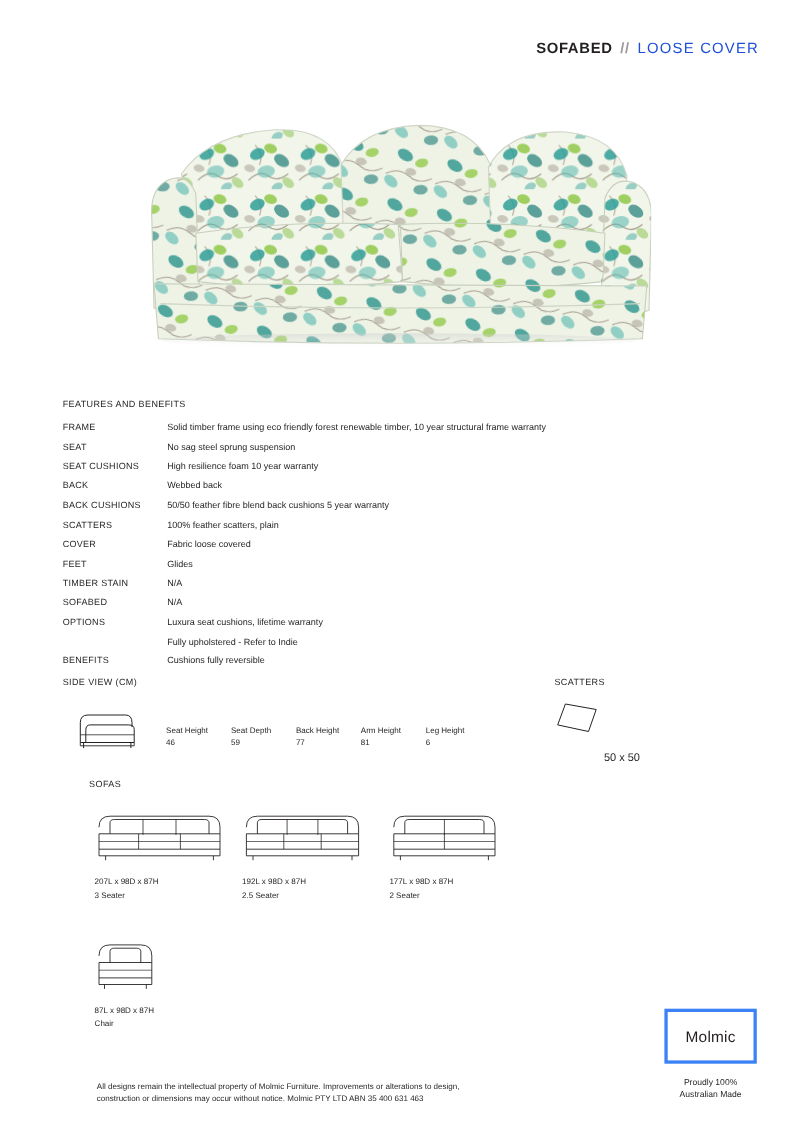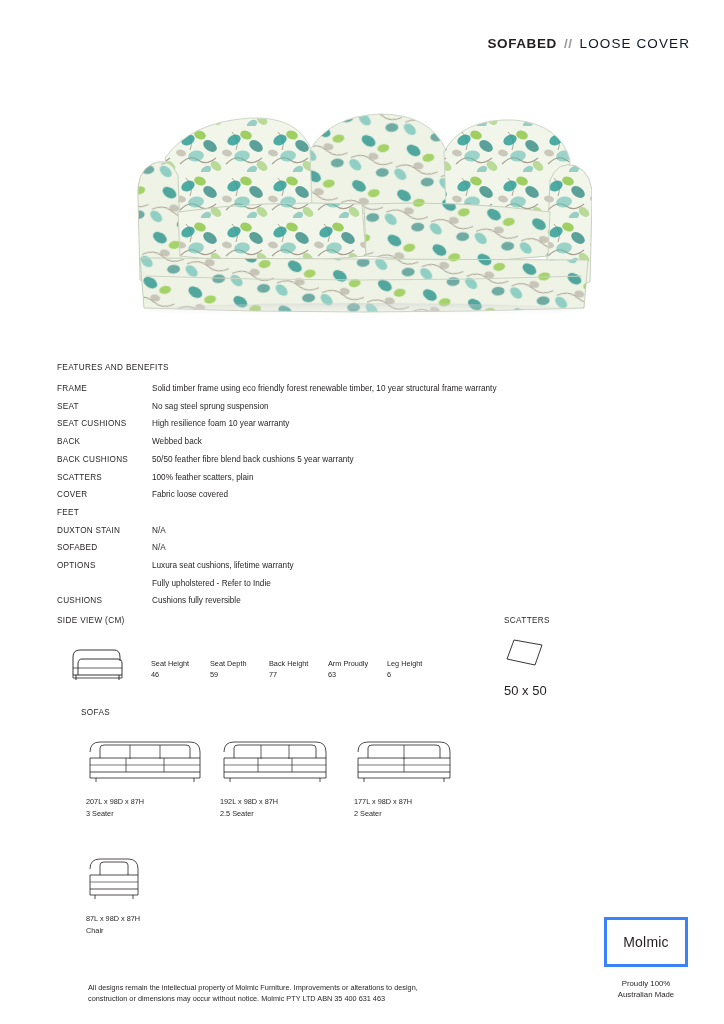"LOOSE COVER" .header .variant { color: #0f172a -> #1d4ed8 }
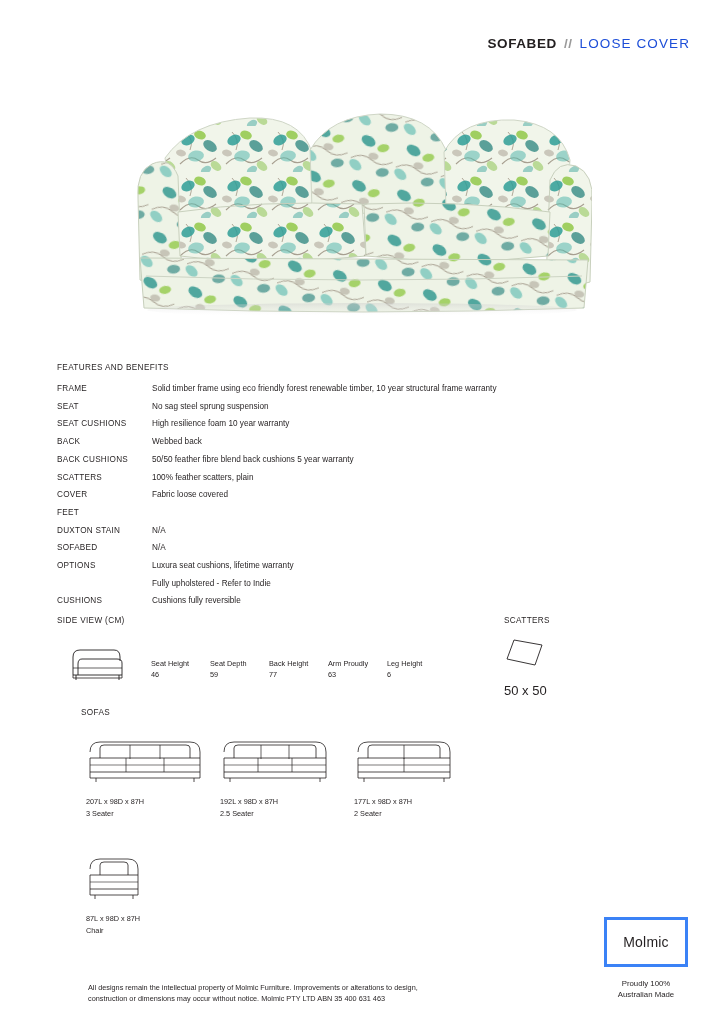"Glides" div.value { html: none -> <div>Glides</div> }
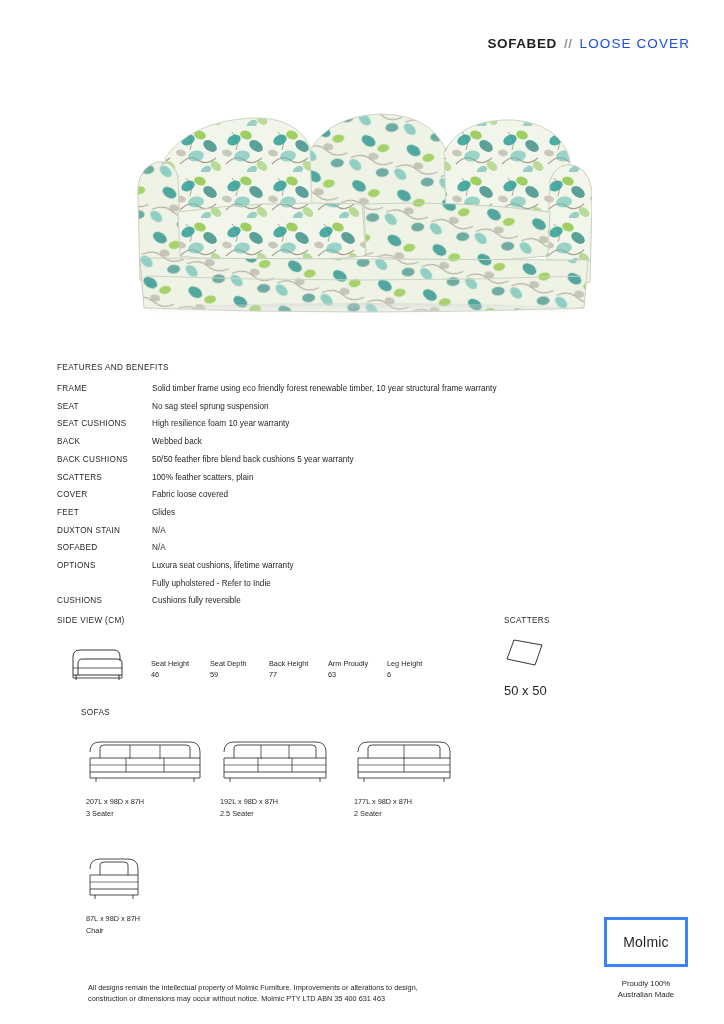"DUXTON STAIN" div.label { text: DUXTON -> TIMBER }
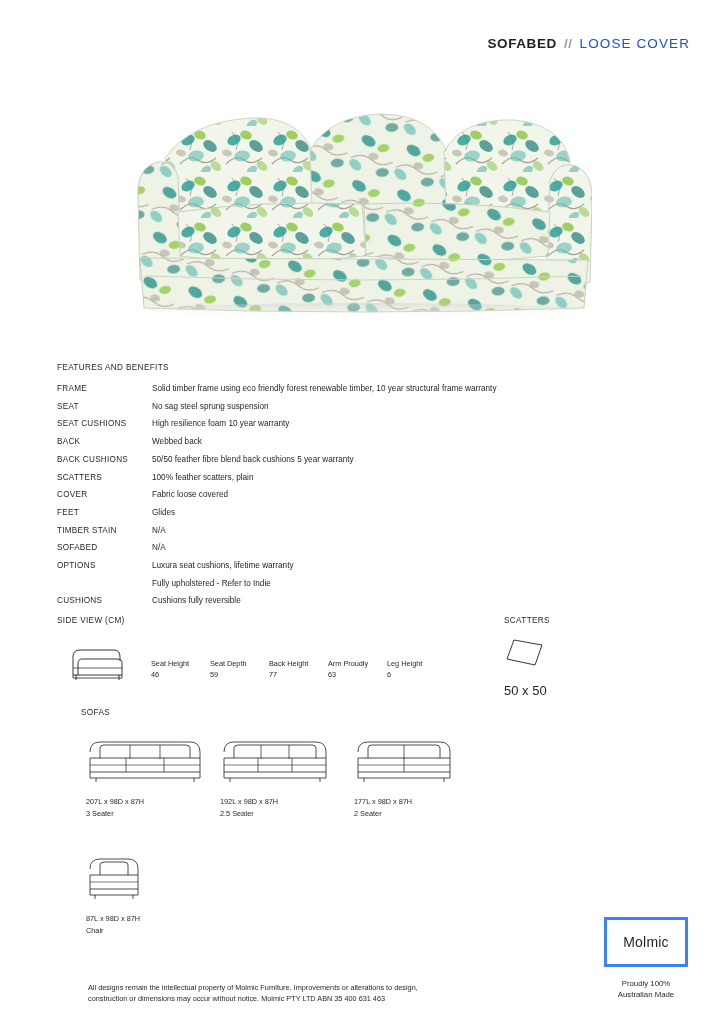"CUSHIONS" div.label { text: CUSHIONS -> BENEFITS }
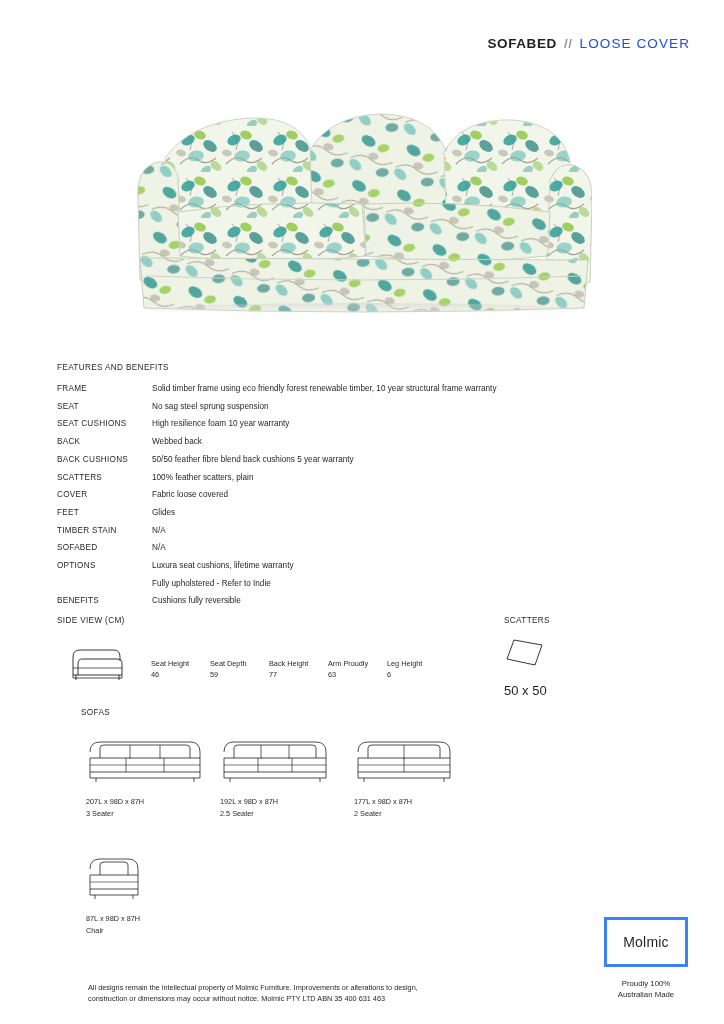"Arm Proudly" div.dim-name { text: Proudly -> Height }
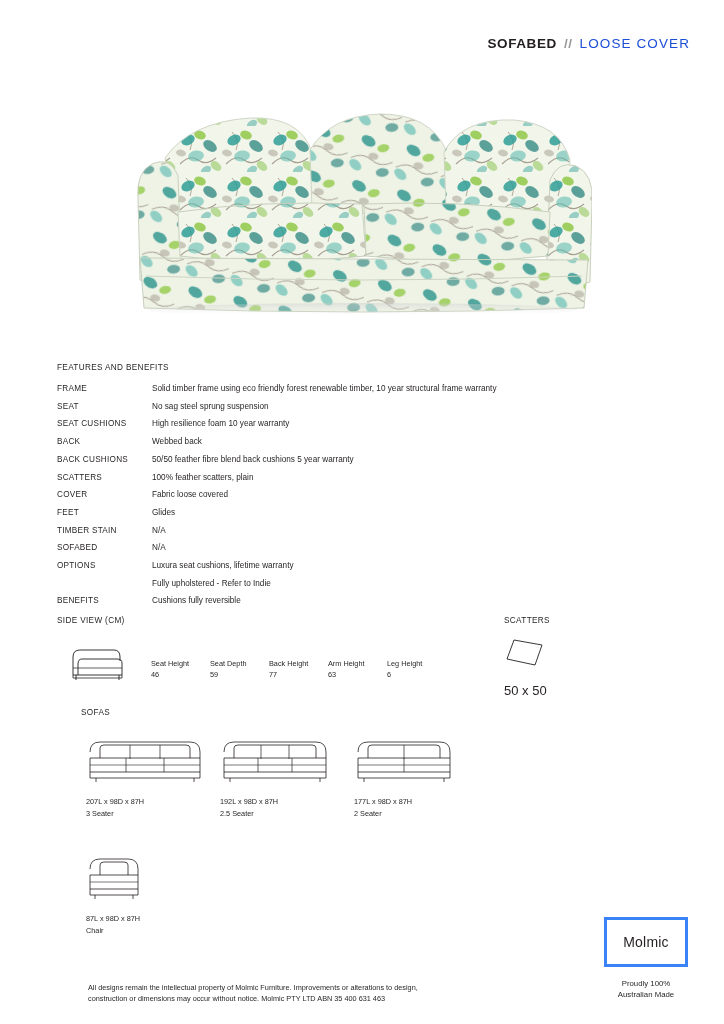"63" div.dim-val { text: 63 -> 81 }
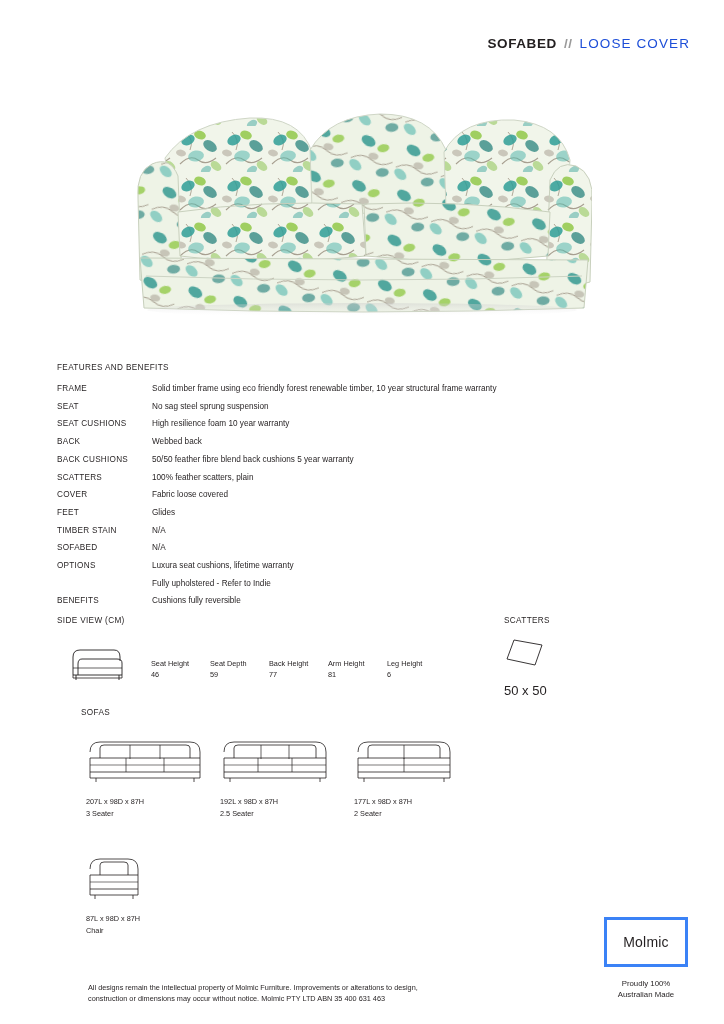"50 x 50" .scatter-label { font-size: 13px -> 10px; margin-left: none -> 45px }
